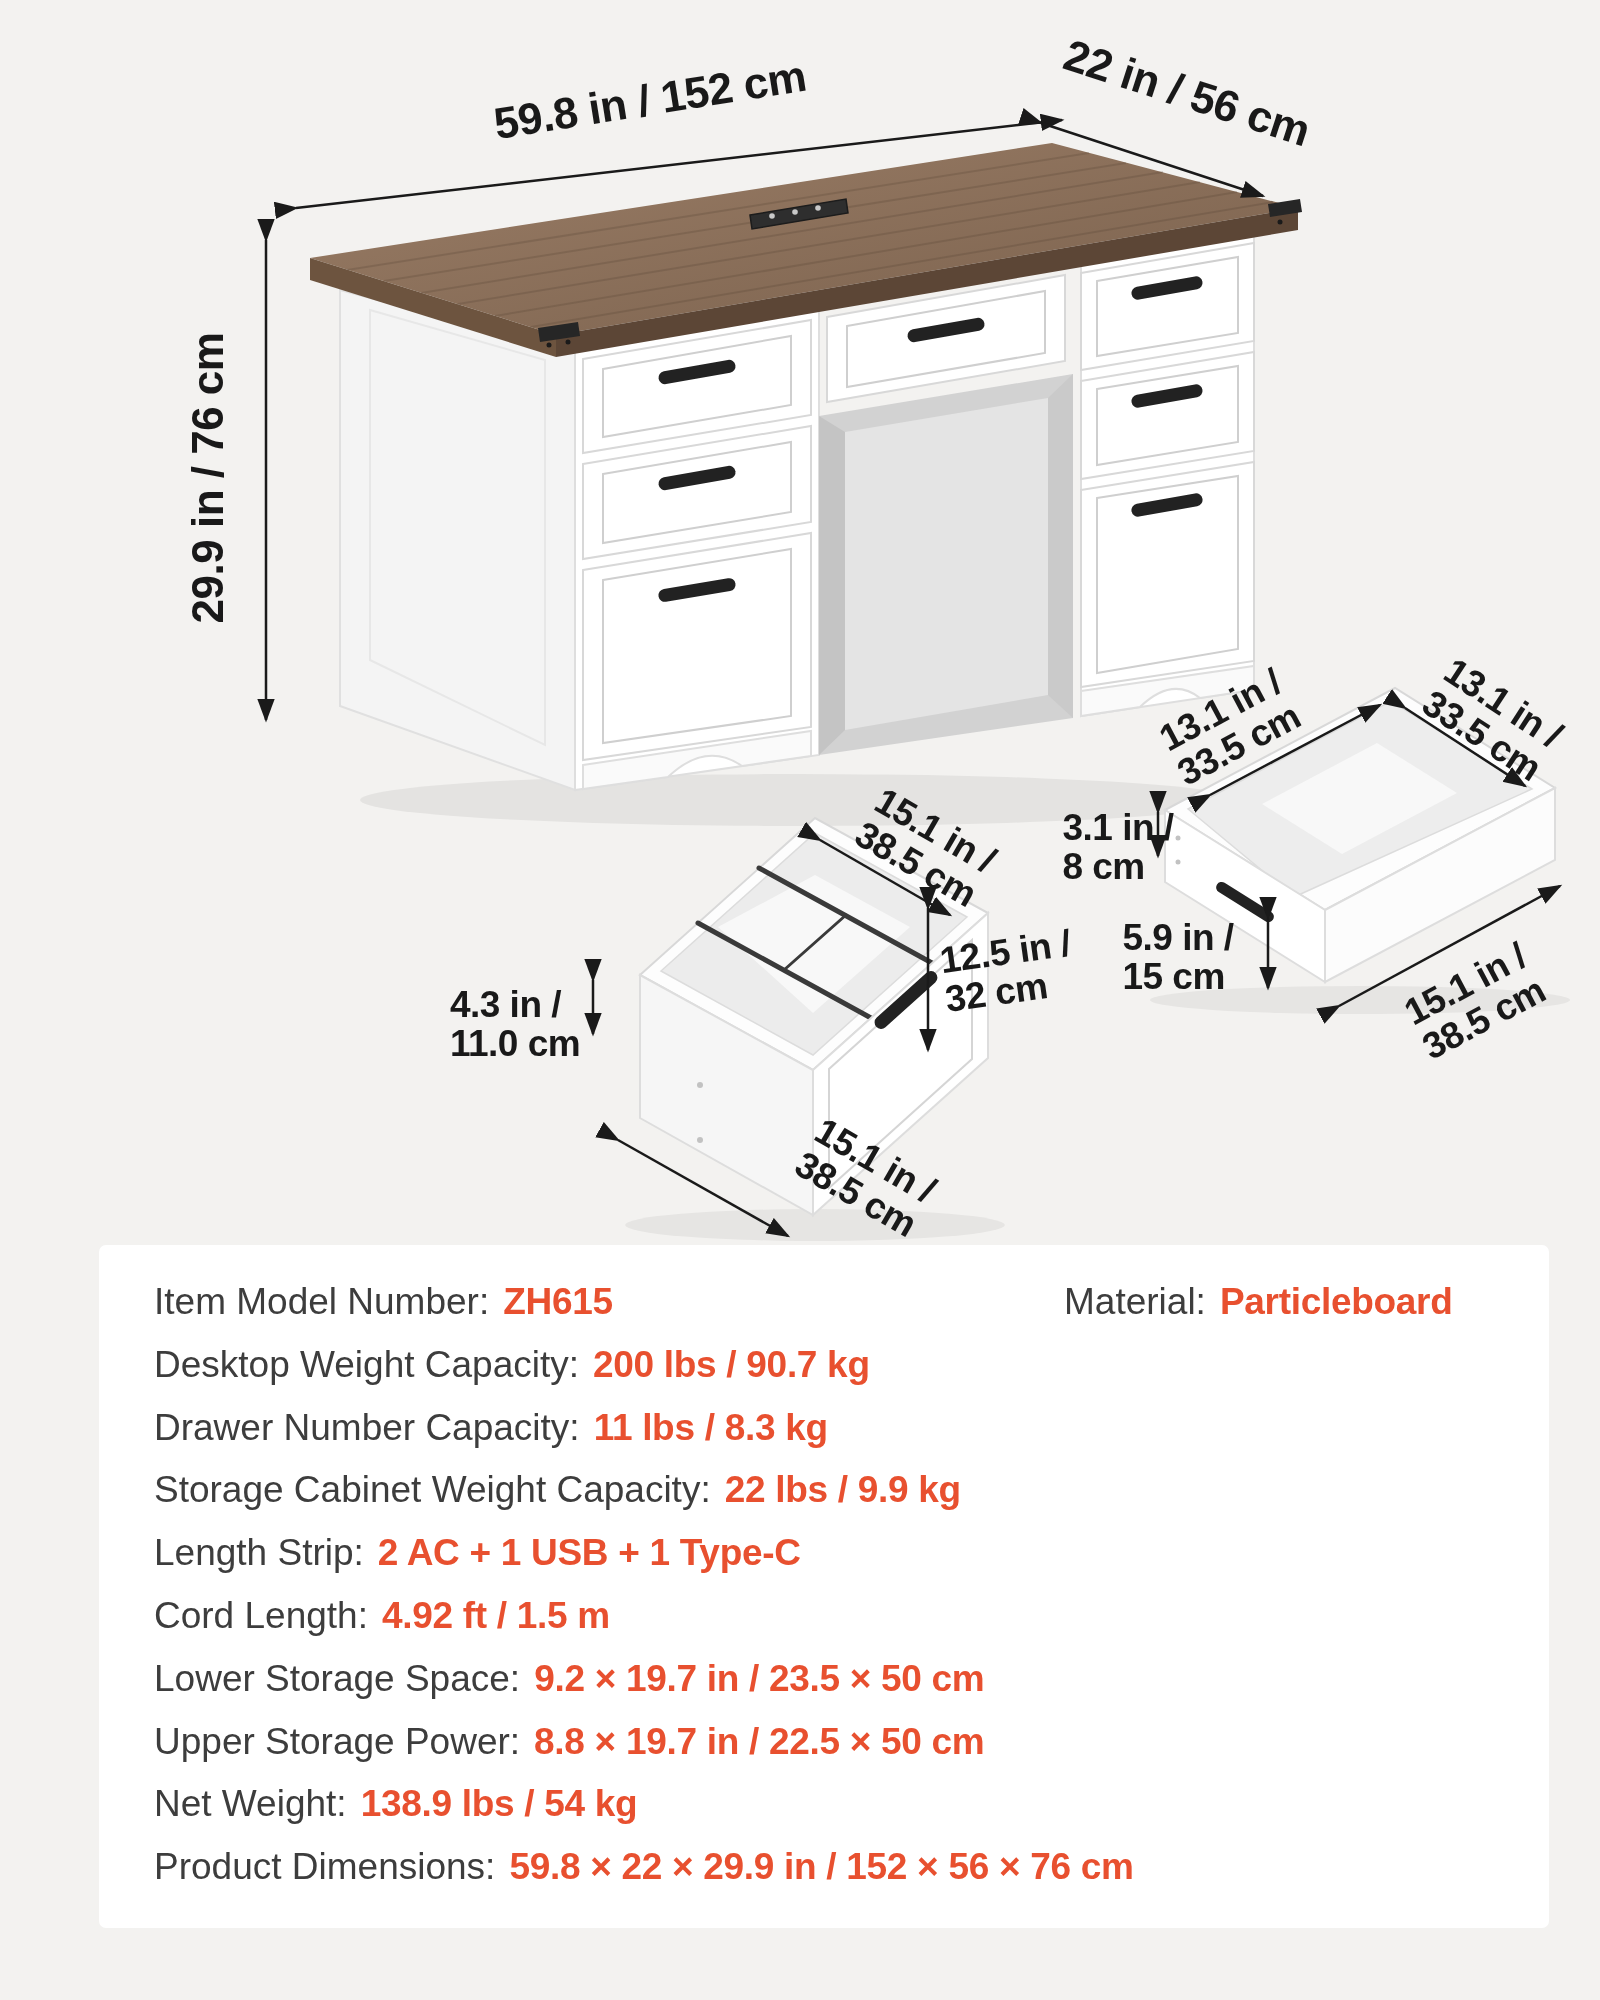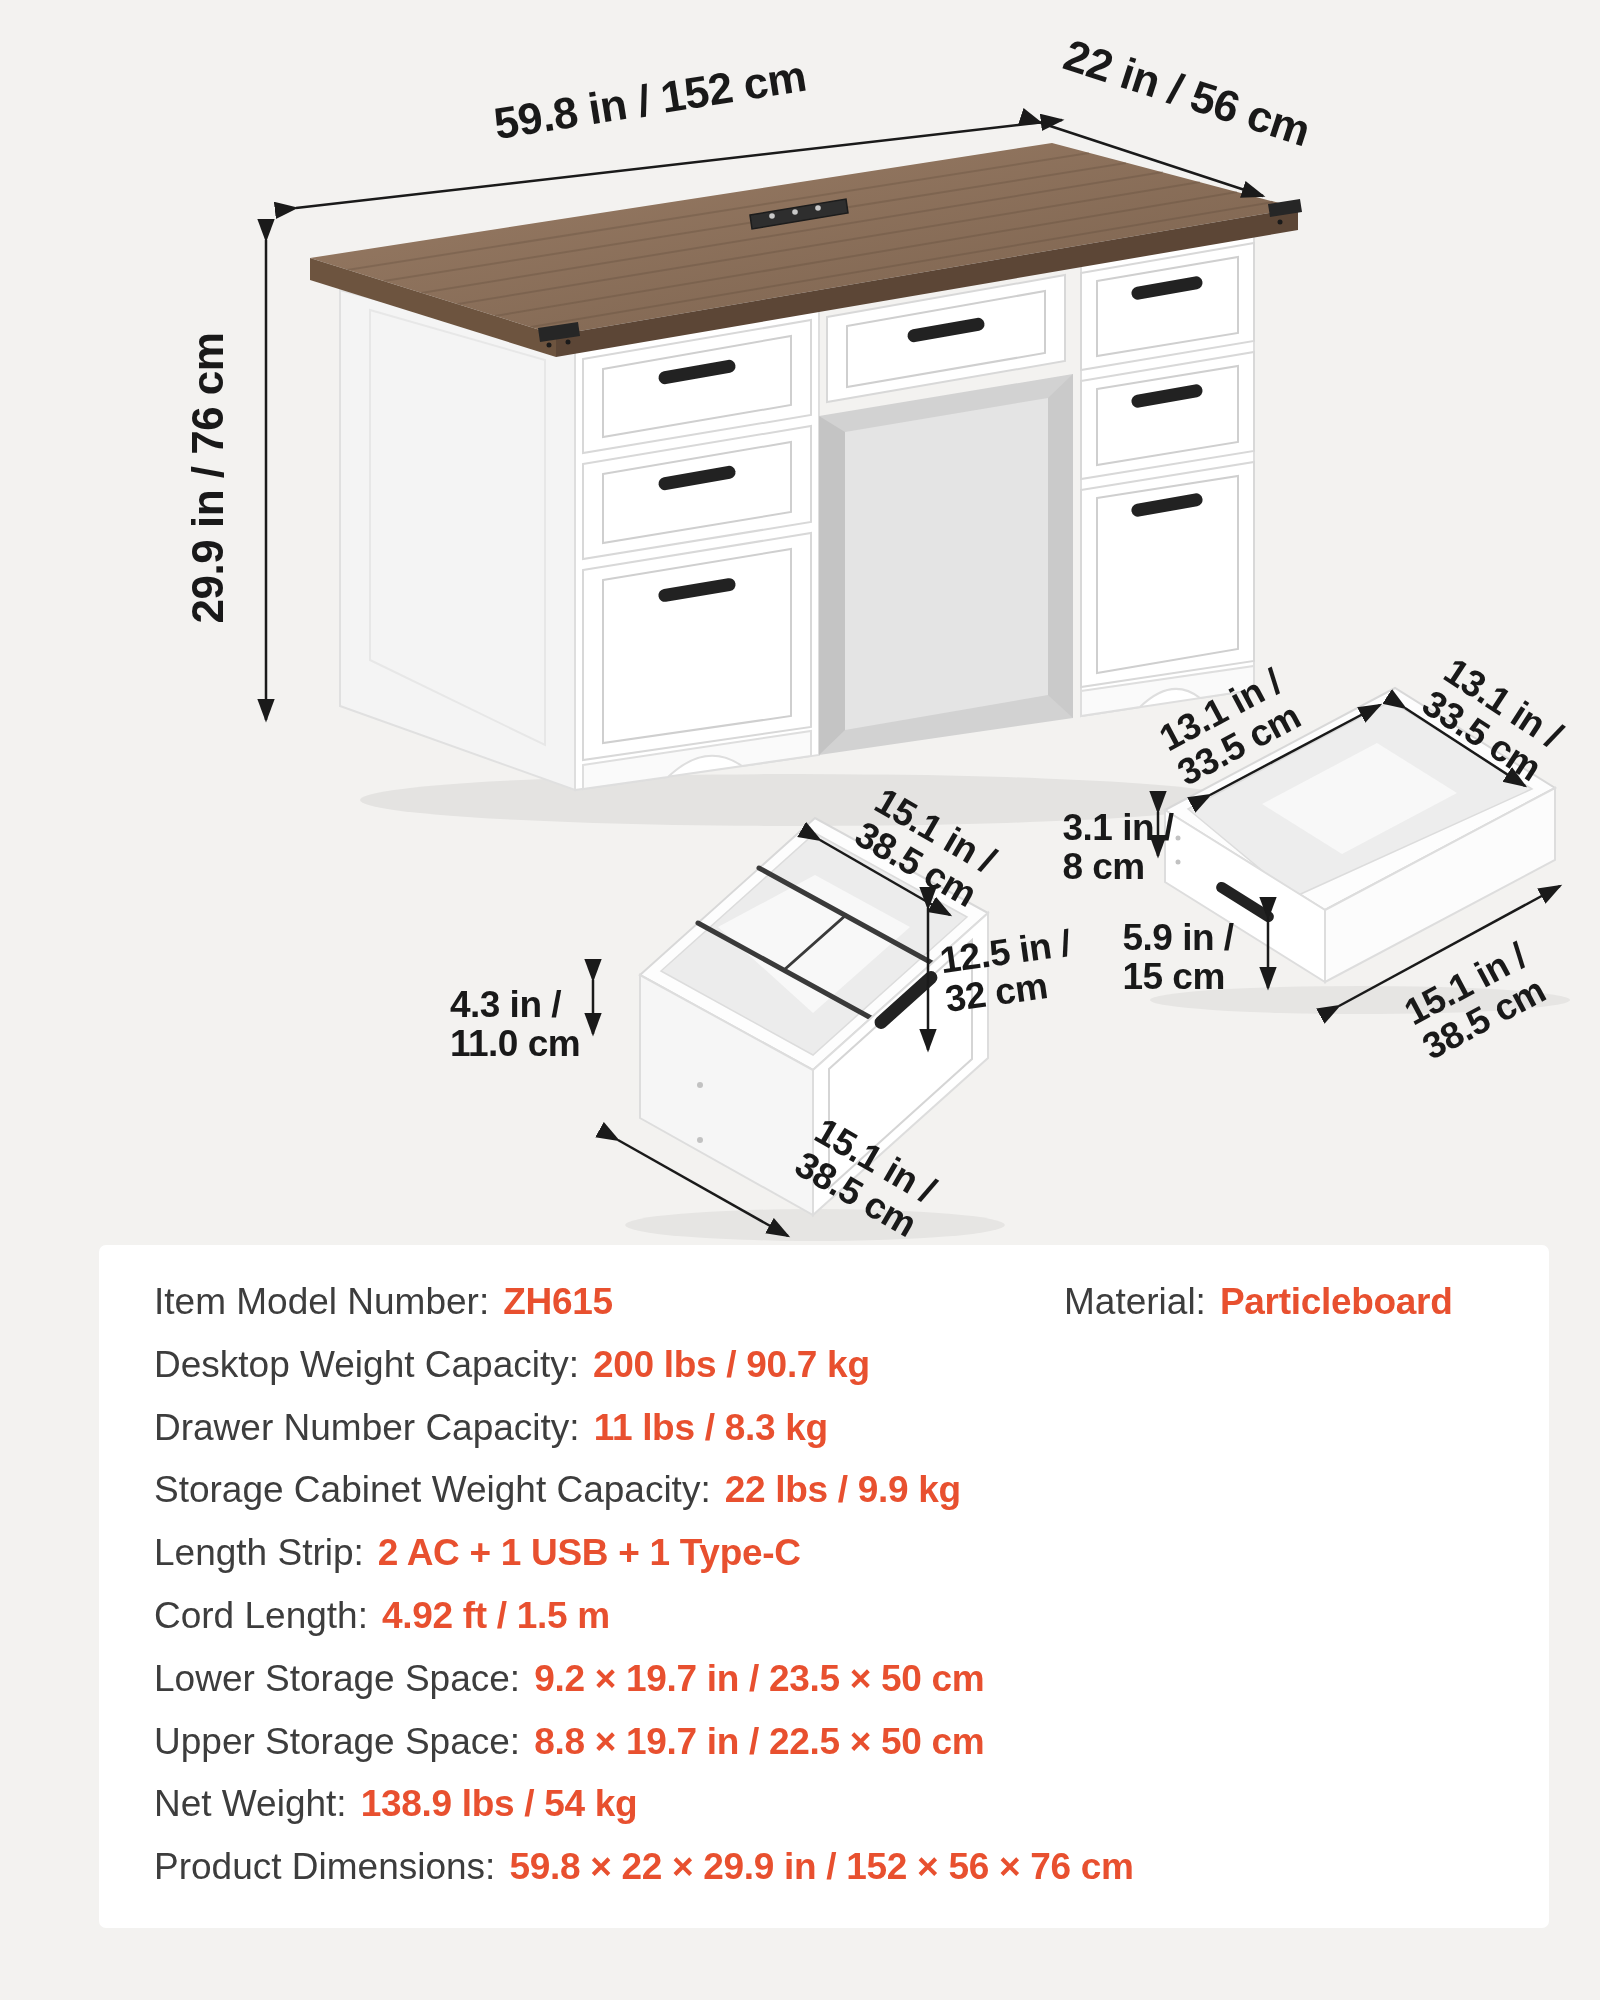"Upper Storage Space:" span.spec-label { text: Space -> Power }
